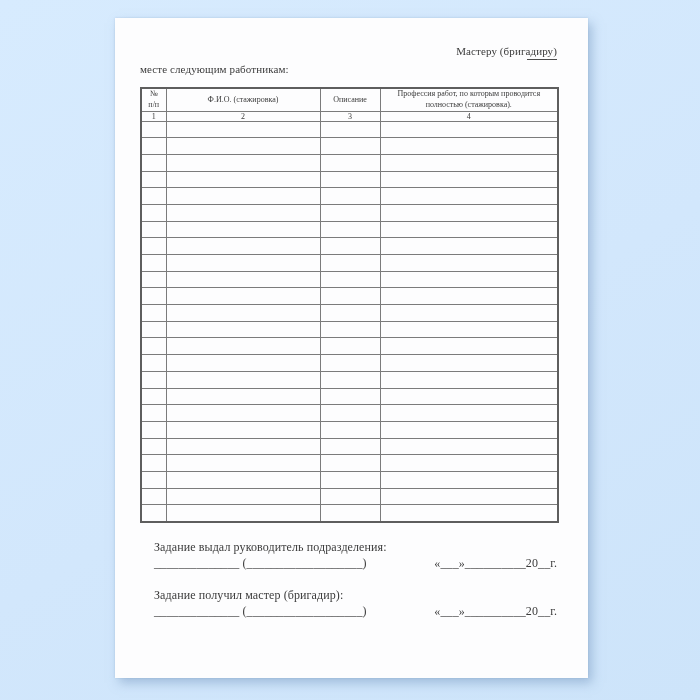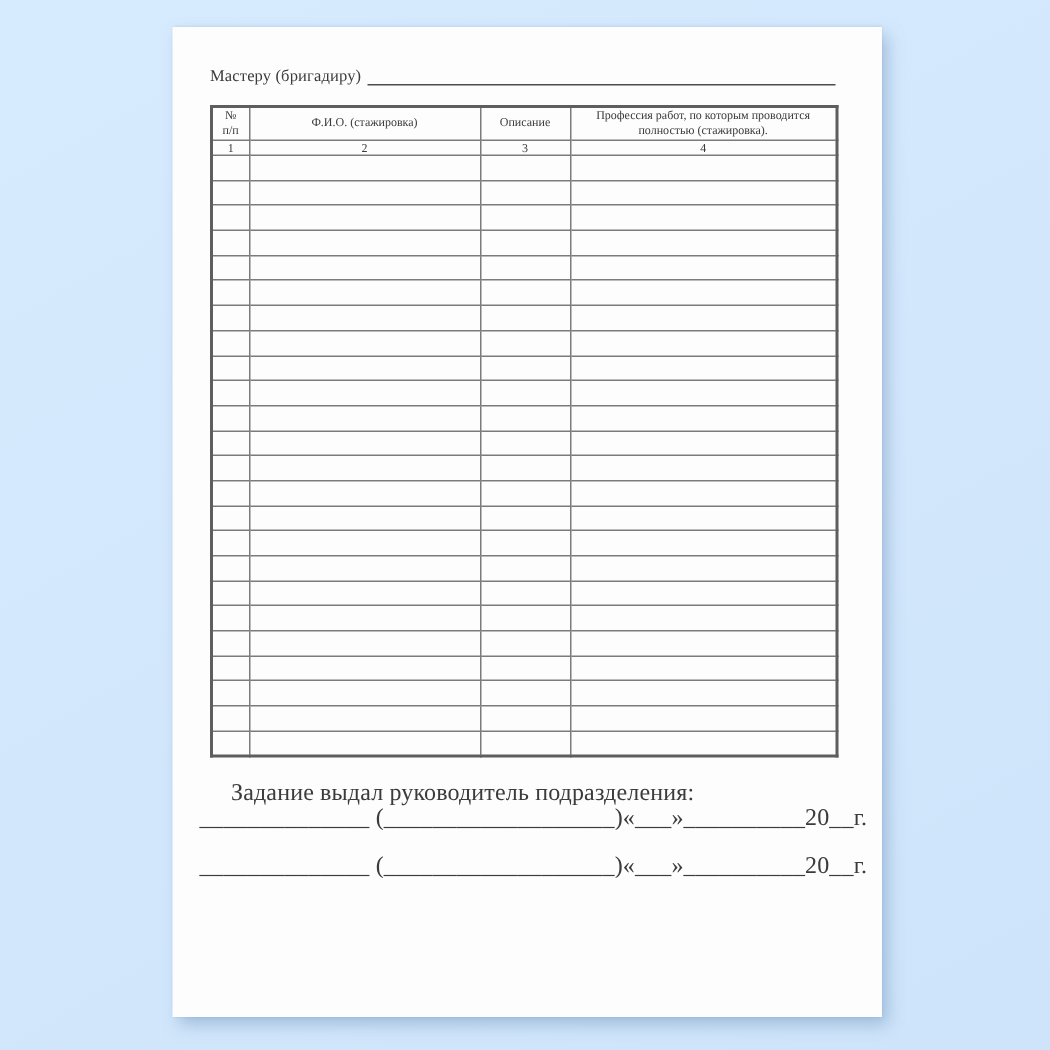"Мастеру (бригадиру)" .addressee-row { flex-direction: none -> column }
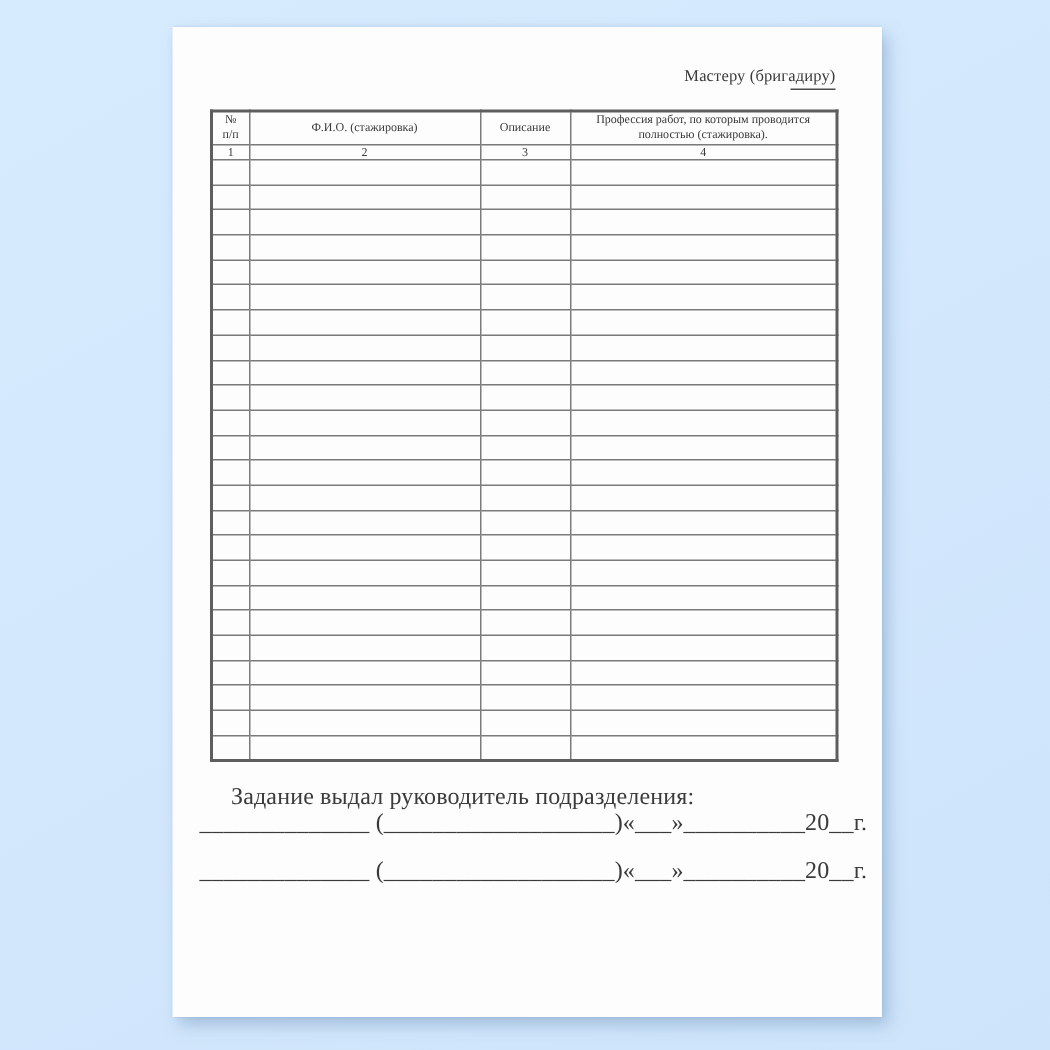"месте следующим работникам:" div { html: none -> <div>месте следующим работникам:</div> }
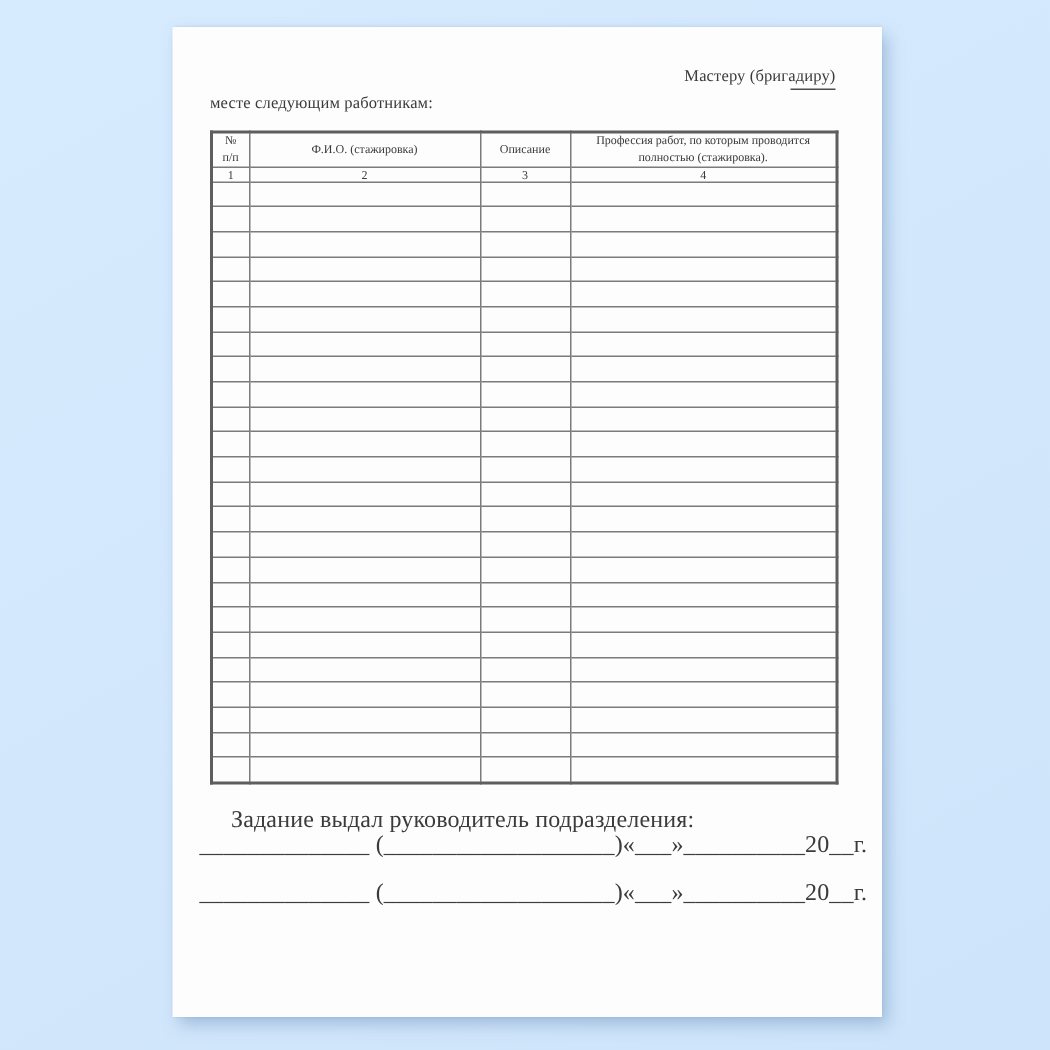"Задание выдал руководитель" .footer-area { font-size: 16px -> 12px }
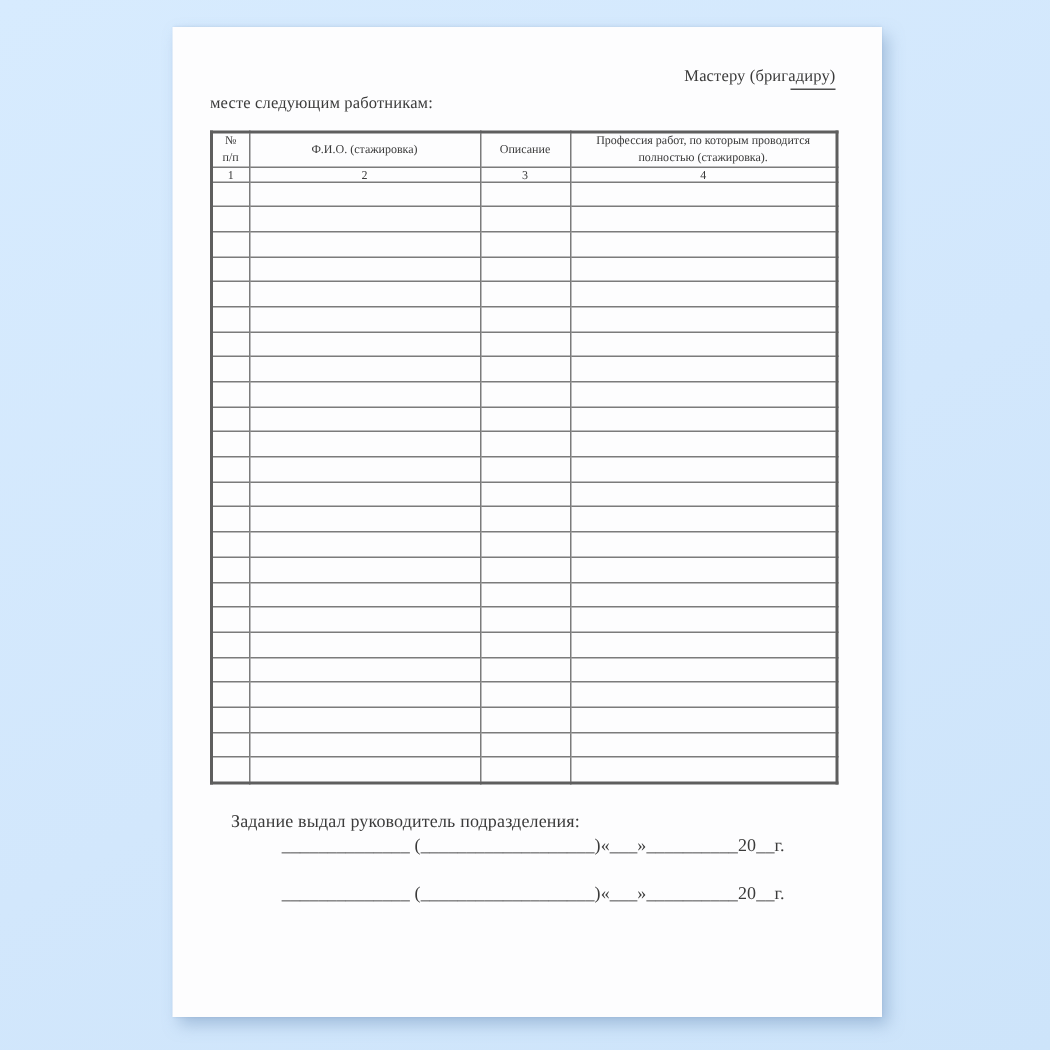"______________ (___________________)" .sig-row { justify-content: center -> space-between }
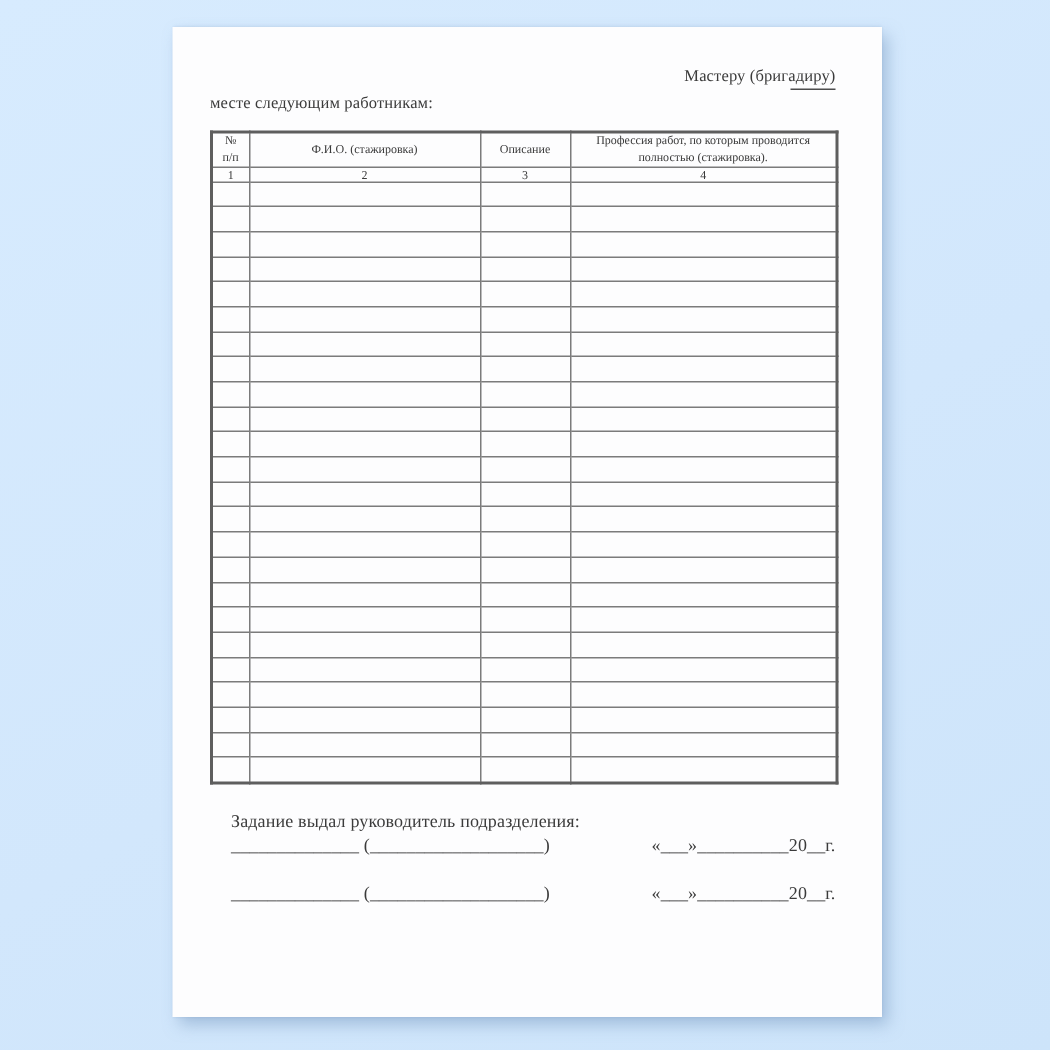"Задание получил мастер (бригадир):" div.footer-label { html: none -> <div>Задание получил мастер (бригадир):</div> }
